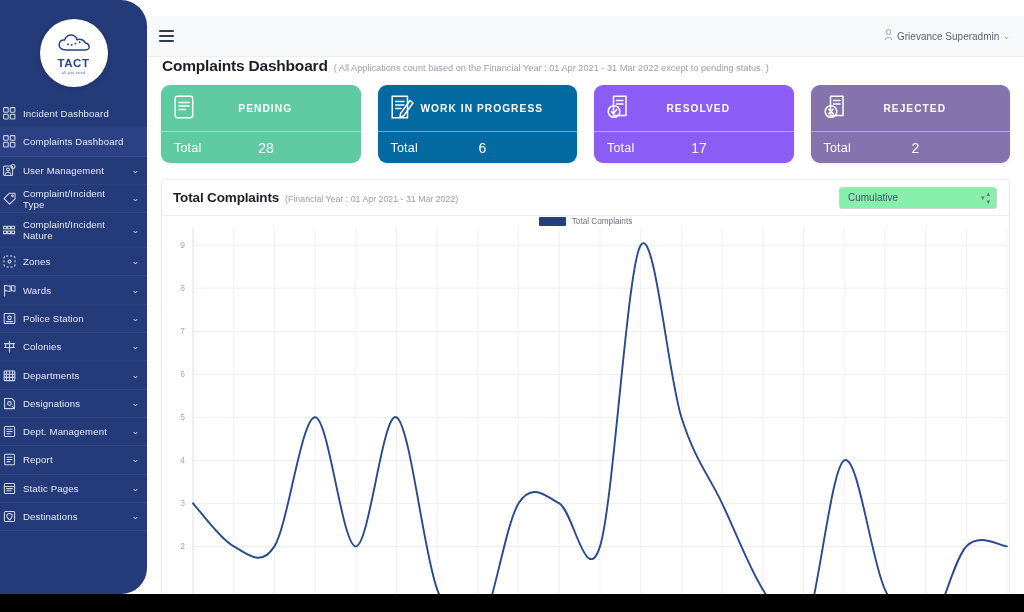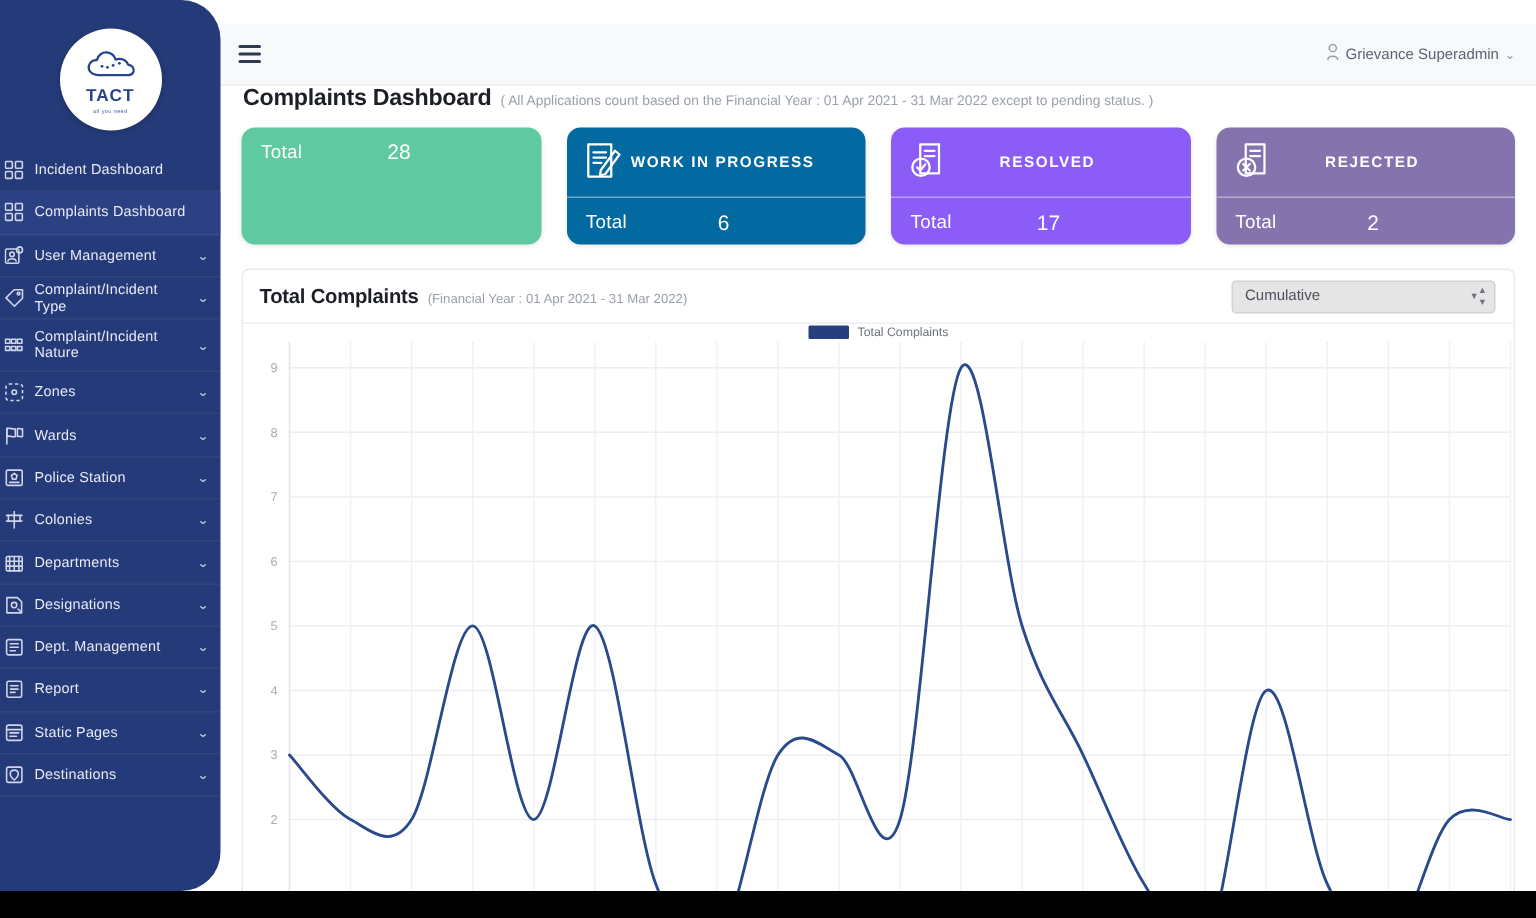"PENDING" div.card-top { html: none -> <div> <span> <svg> <rect></rect> <path></path> </svg> </span> <span>PENDING</span> </div> }
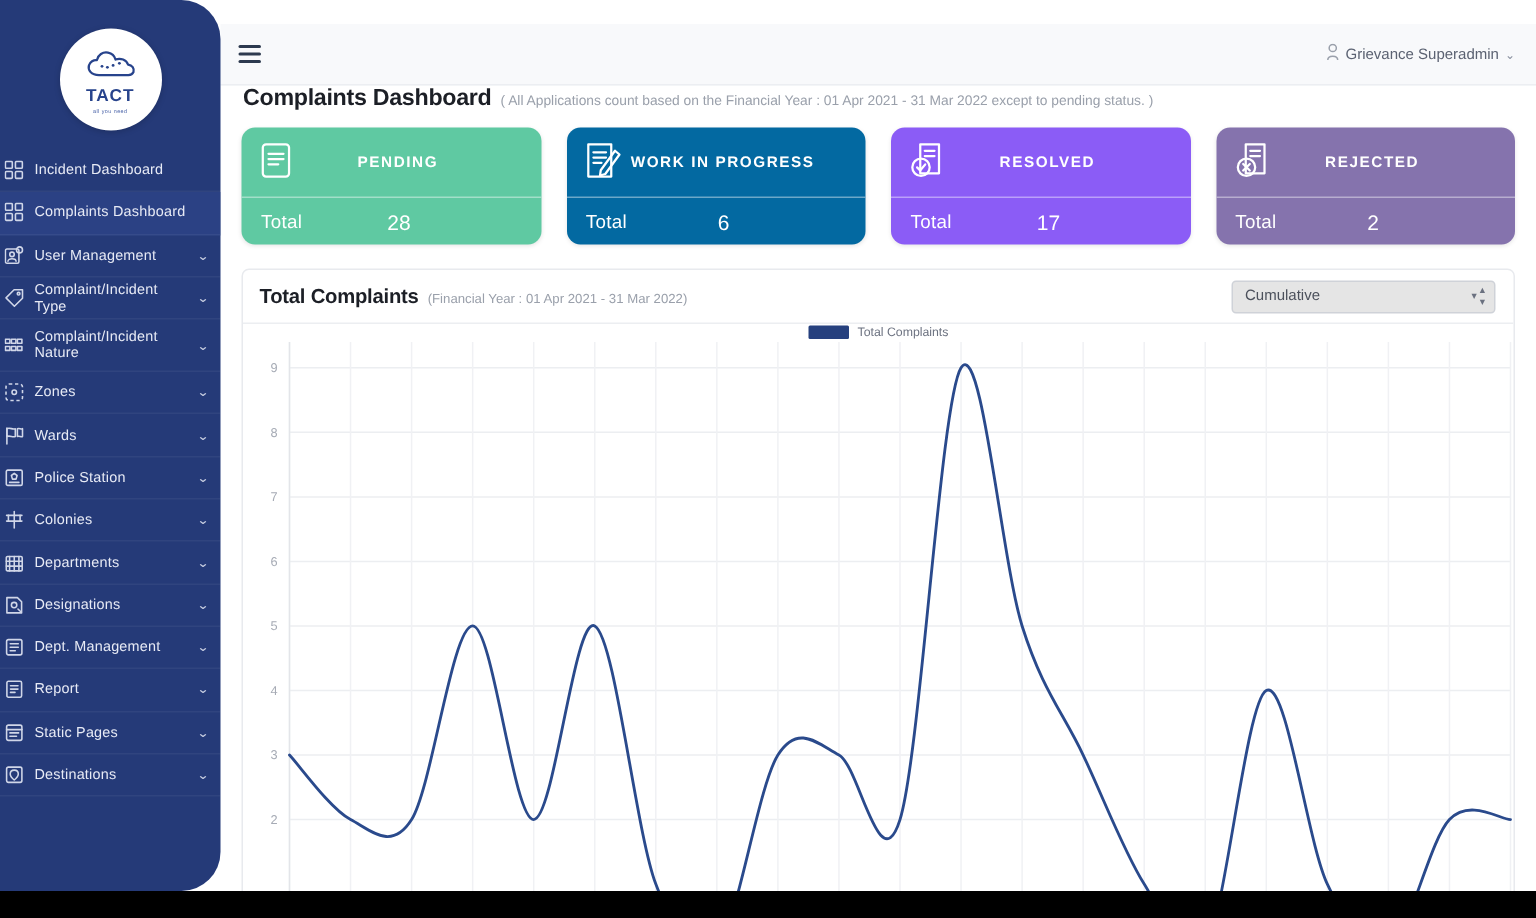"Cumulative" #range-select { background: #e5e5e5 -> #86efac; width: 176px -> 158px }
